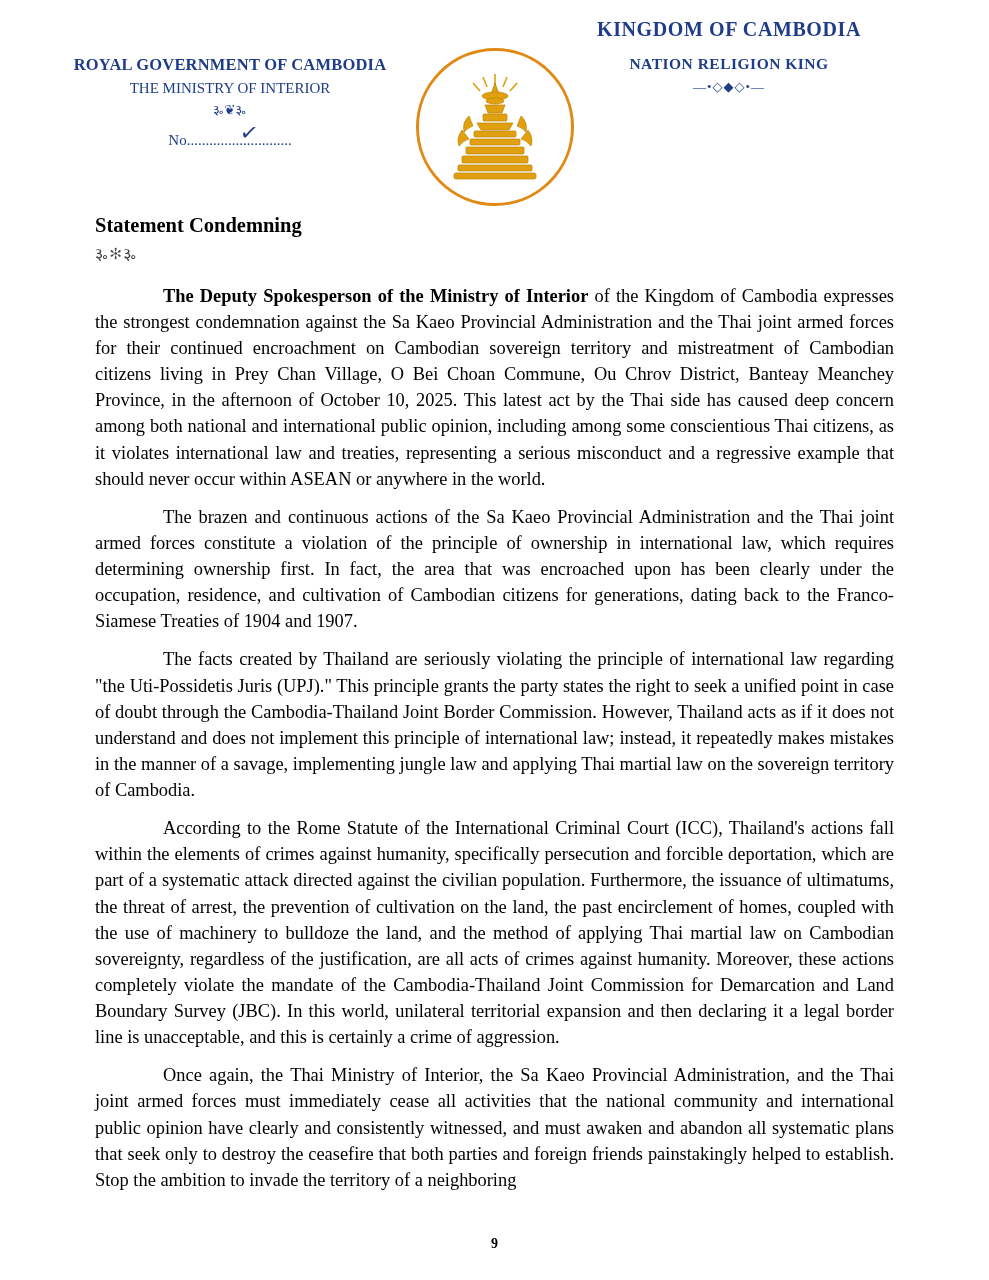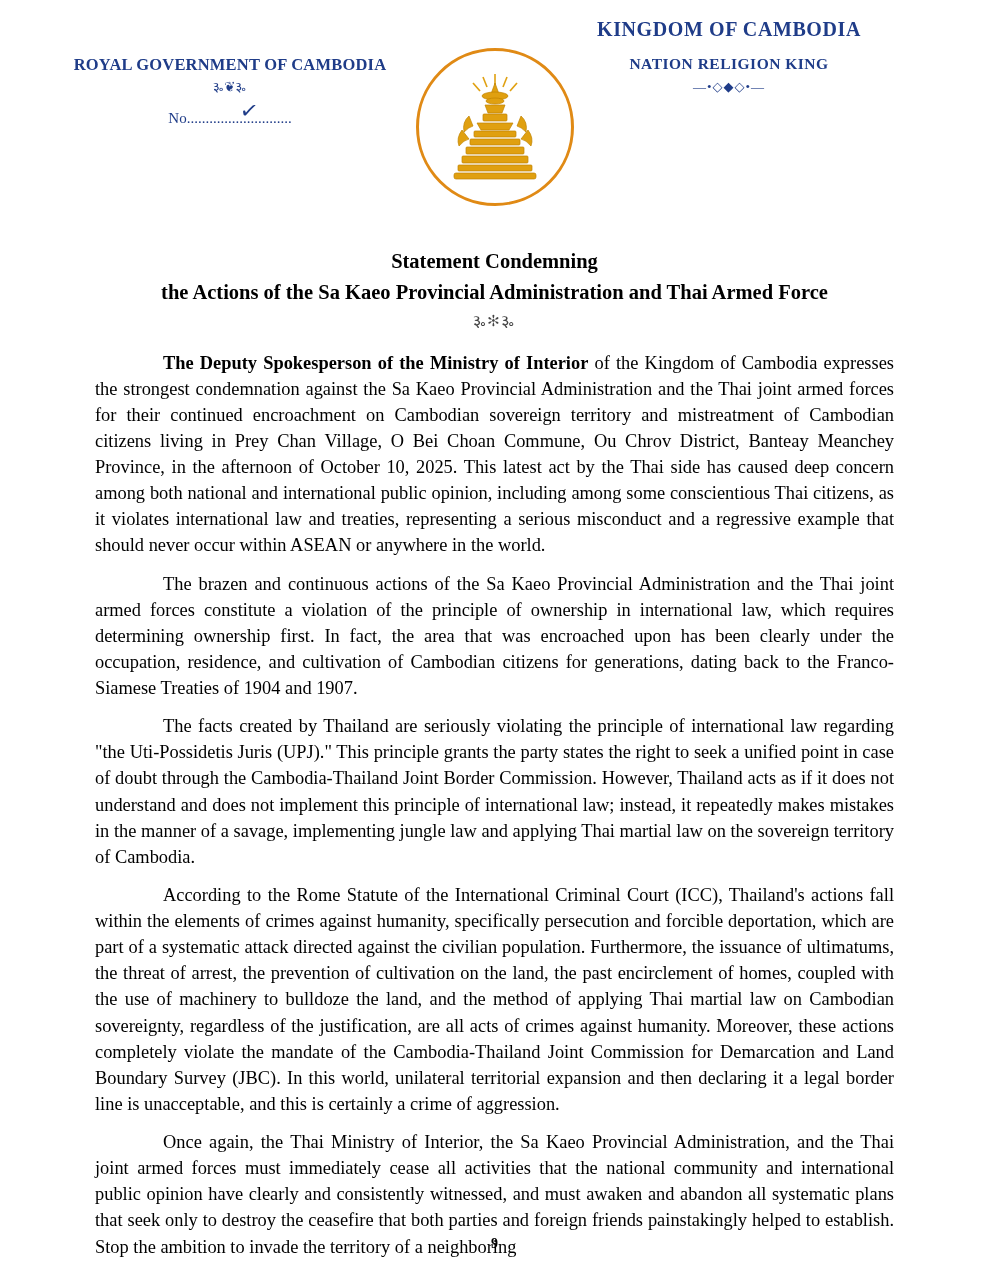"THE MINISTRY OF INTERIOR" div.l3 { html: none -> <div>THE MINISTRY OF INTERIOR</div> }
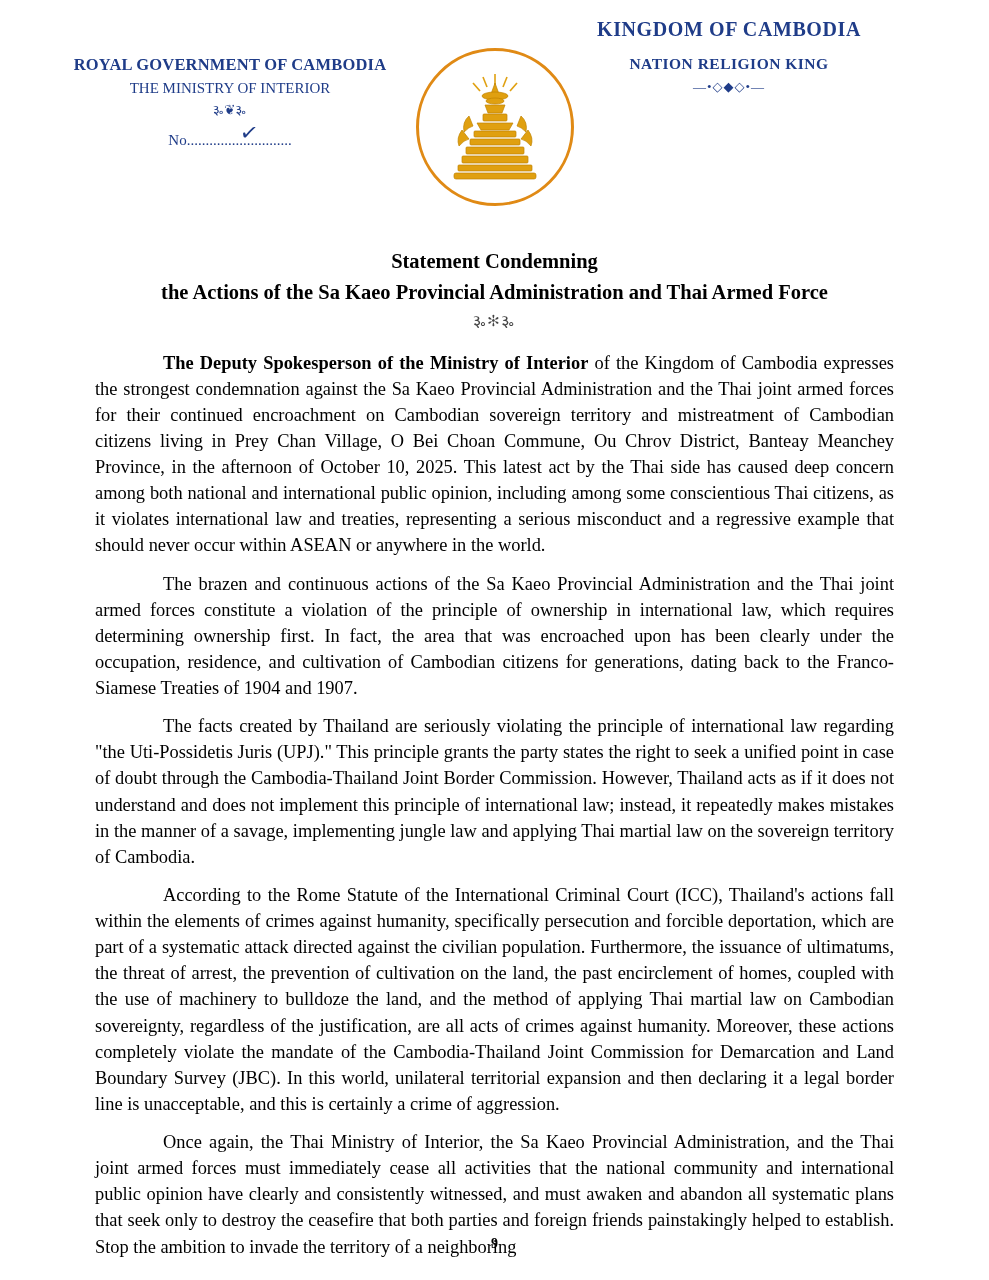"Statement Condemning" .title-block { margin-top: 36px -> none; text-align: center -> left }
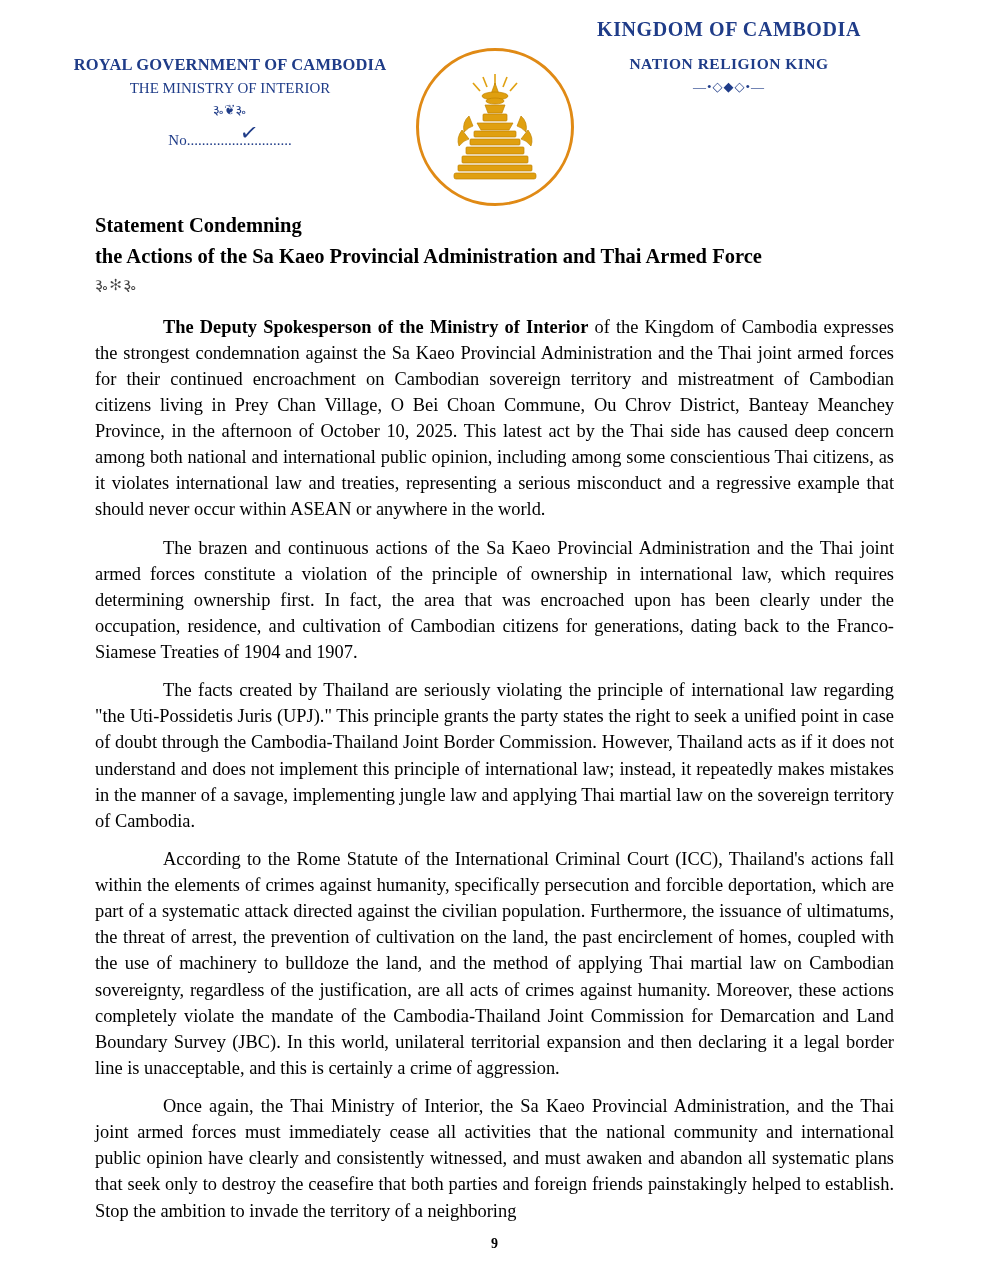"the Actions of the Sa" div.t { html: <div>the Actions of the Sa Kaeo Provincial Administration and Thai Armed Force</div> -> none }
